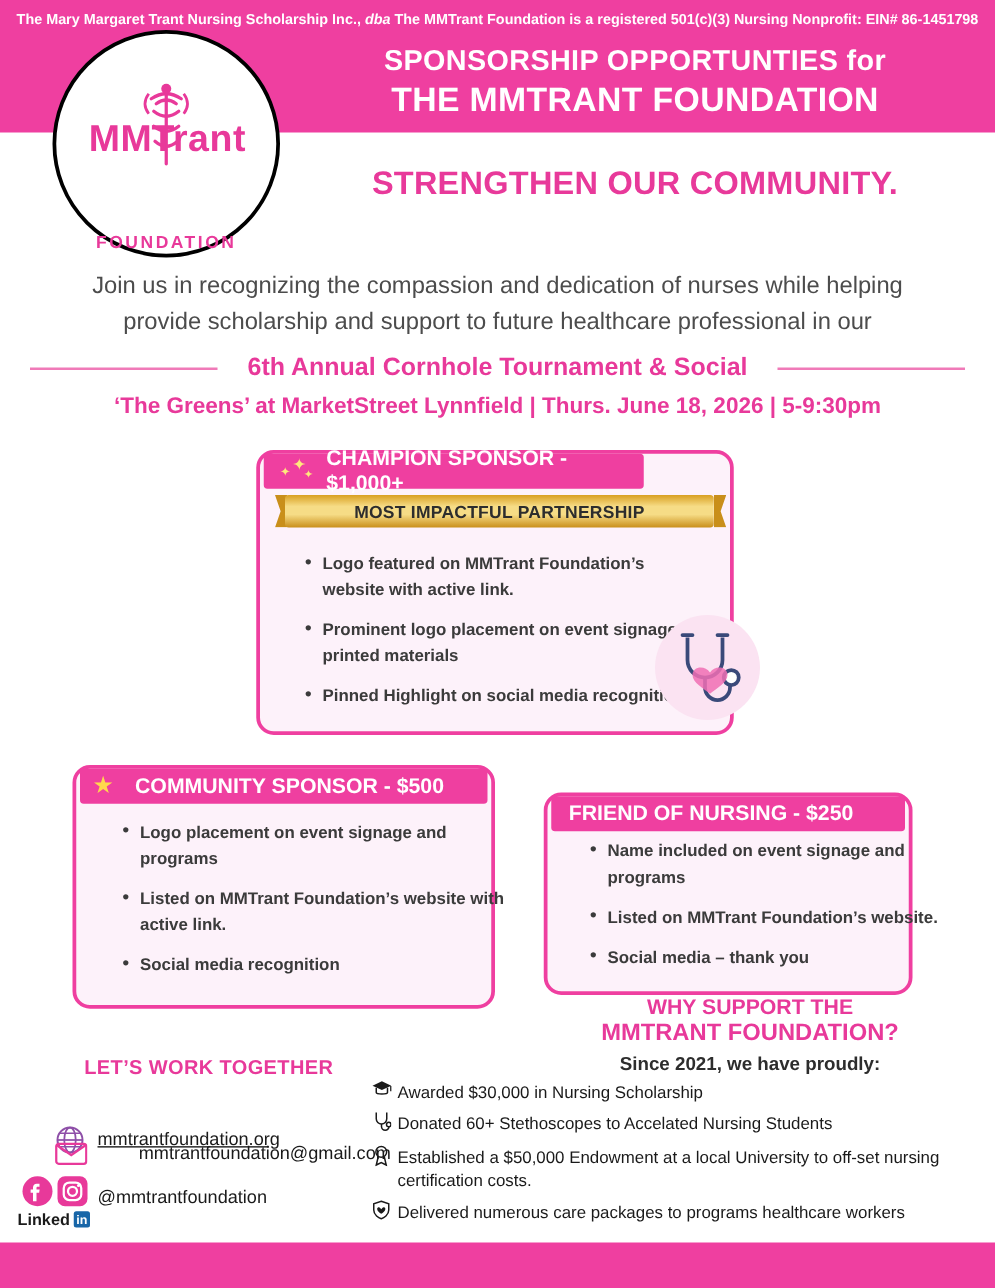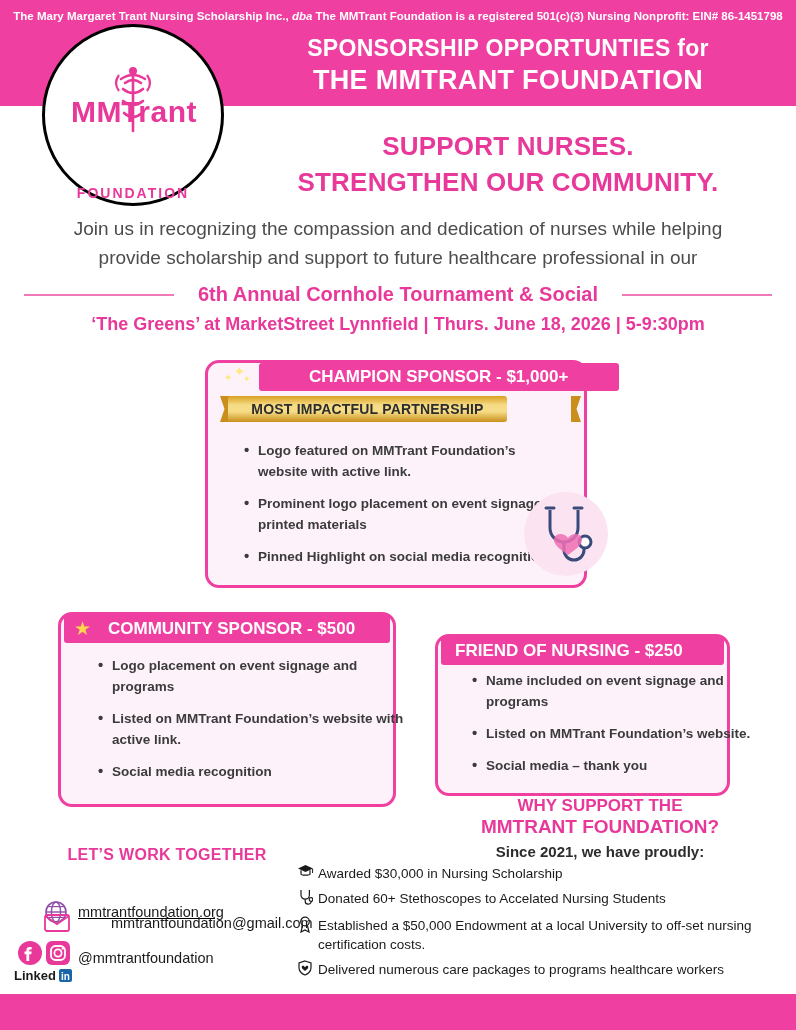"SUPPORT NURSES." div { html: <div>SUPPORT NURSES.</div> -> none }
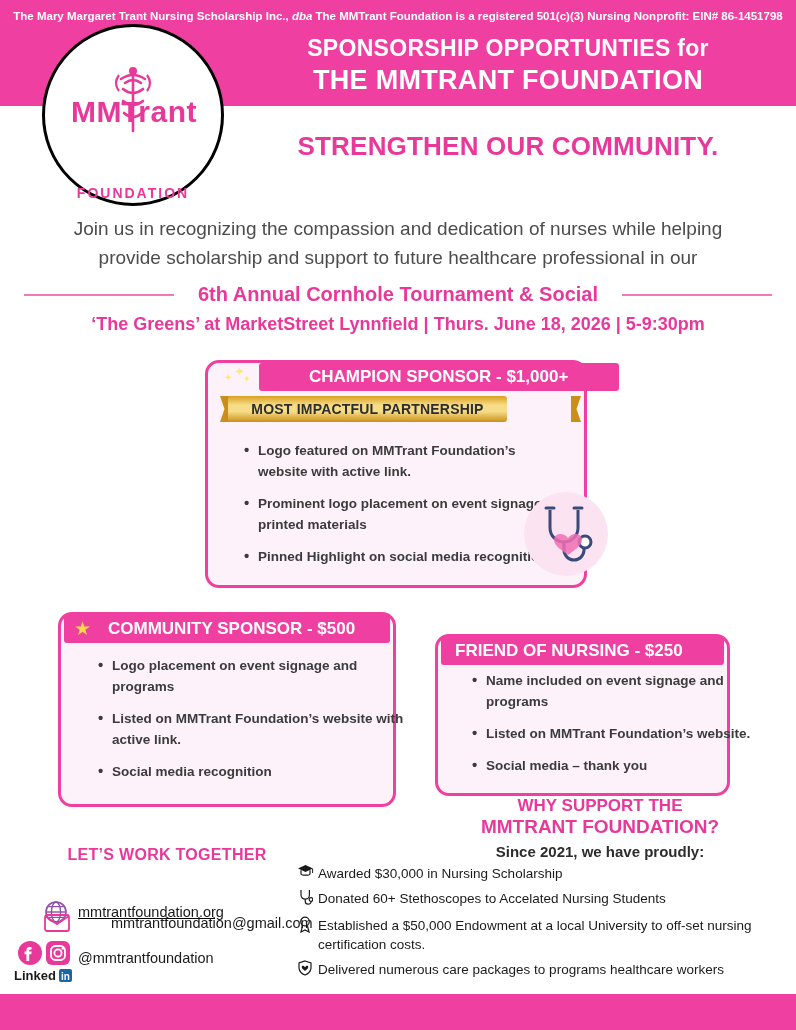"CHAMPION SPONSOR - $1,000+" #champion-header { margin-left: 48px -> none; width: 360px -> 304px }
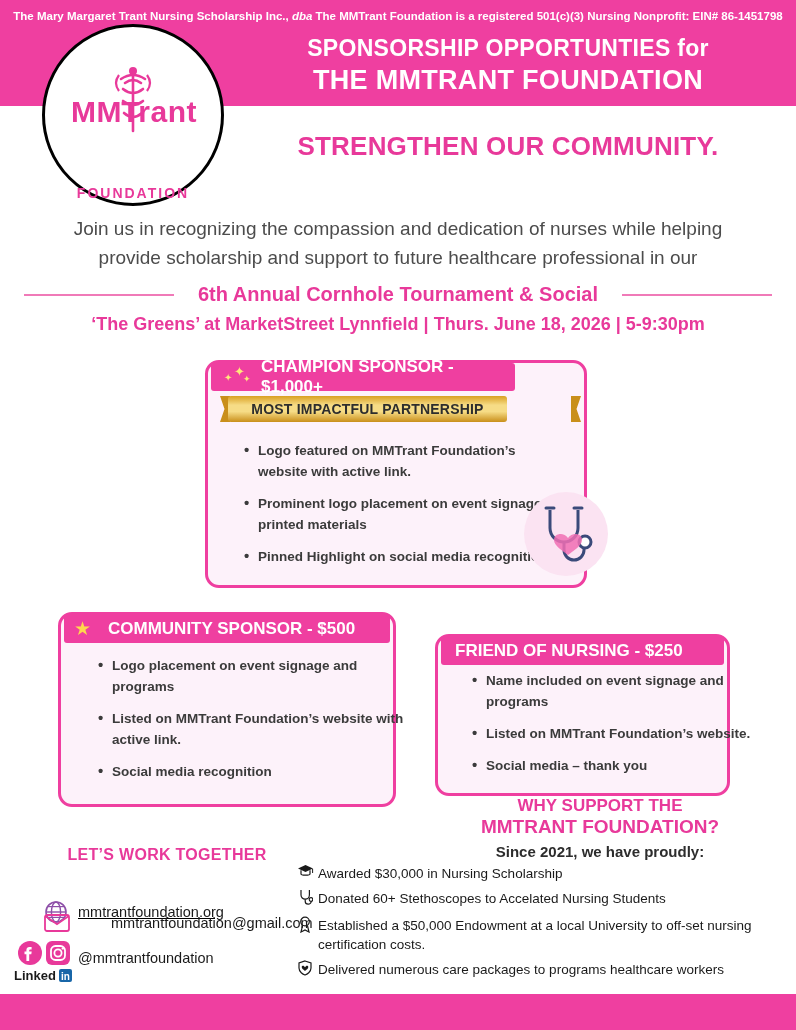"MOST IMPACTFUL PARTNERSHIP" .champion-banner { width: 279px -> 343px }
